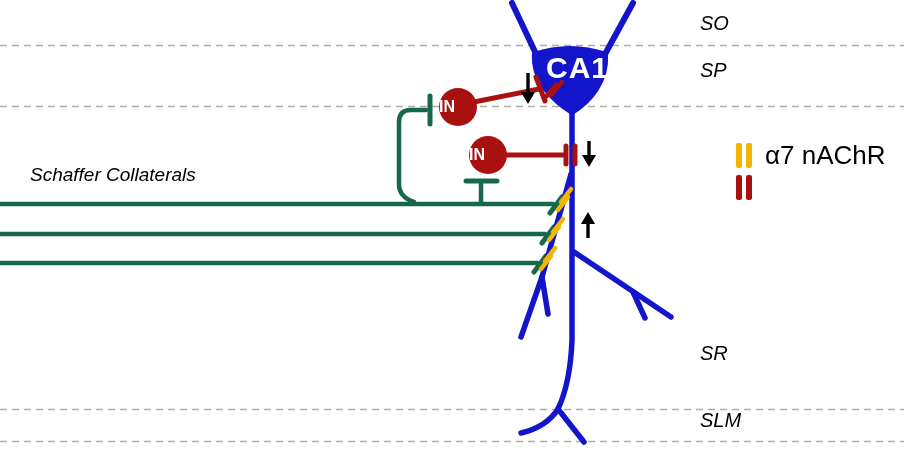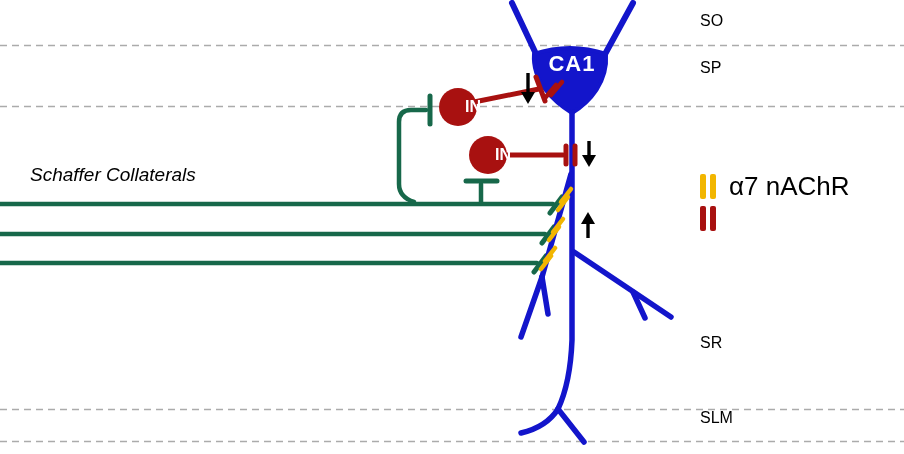"SO" .layer-label { font-size: 16px -> 20px; font-style: none -> italic }
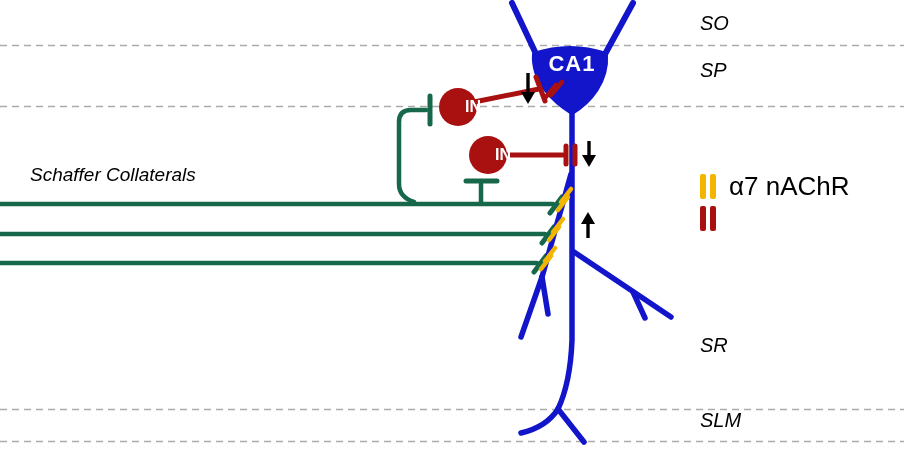"CA1" .soma-label { font-size: 22px -> 30px; text-align: center -> right }
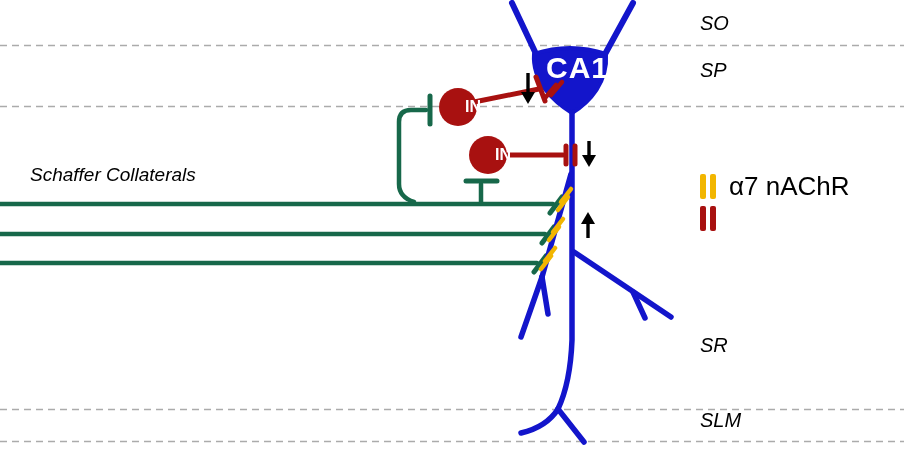"IN" .in-label { text-align: right -> left }
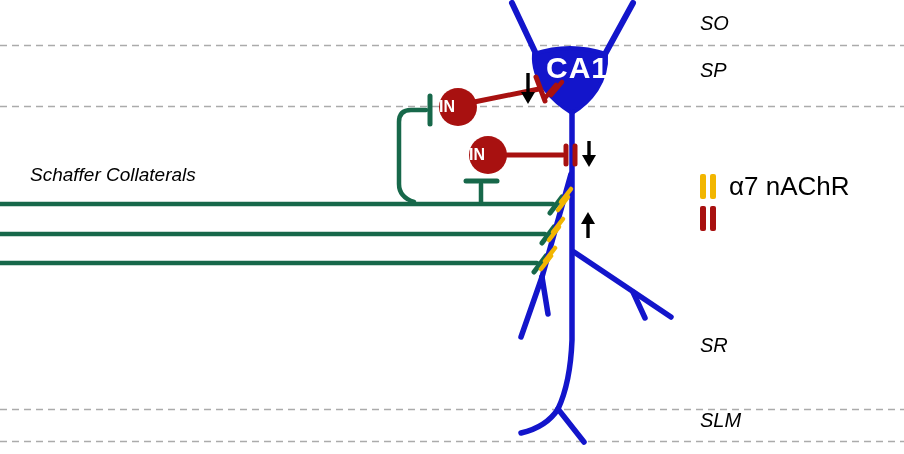"α7 nAChR" .legend { left: 700px -> 736px; margin-top: 31px -> none }
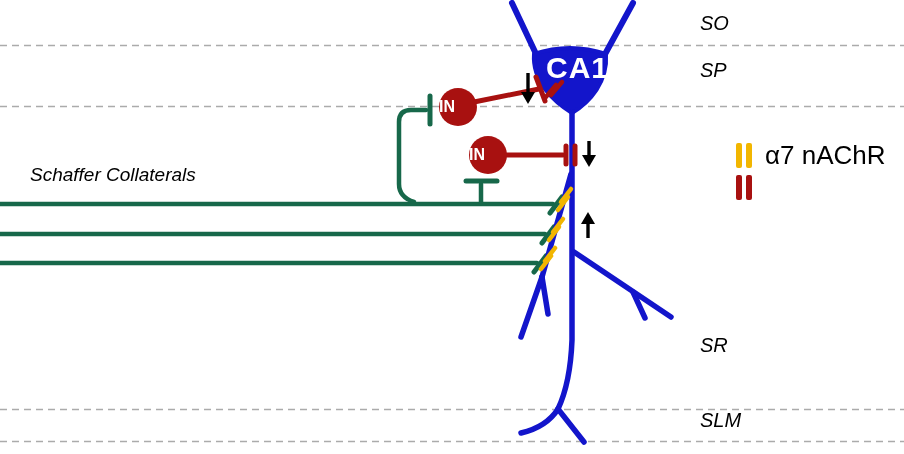"SR" .layer-sr { top: 334px -> 342px }
